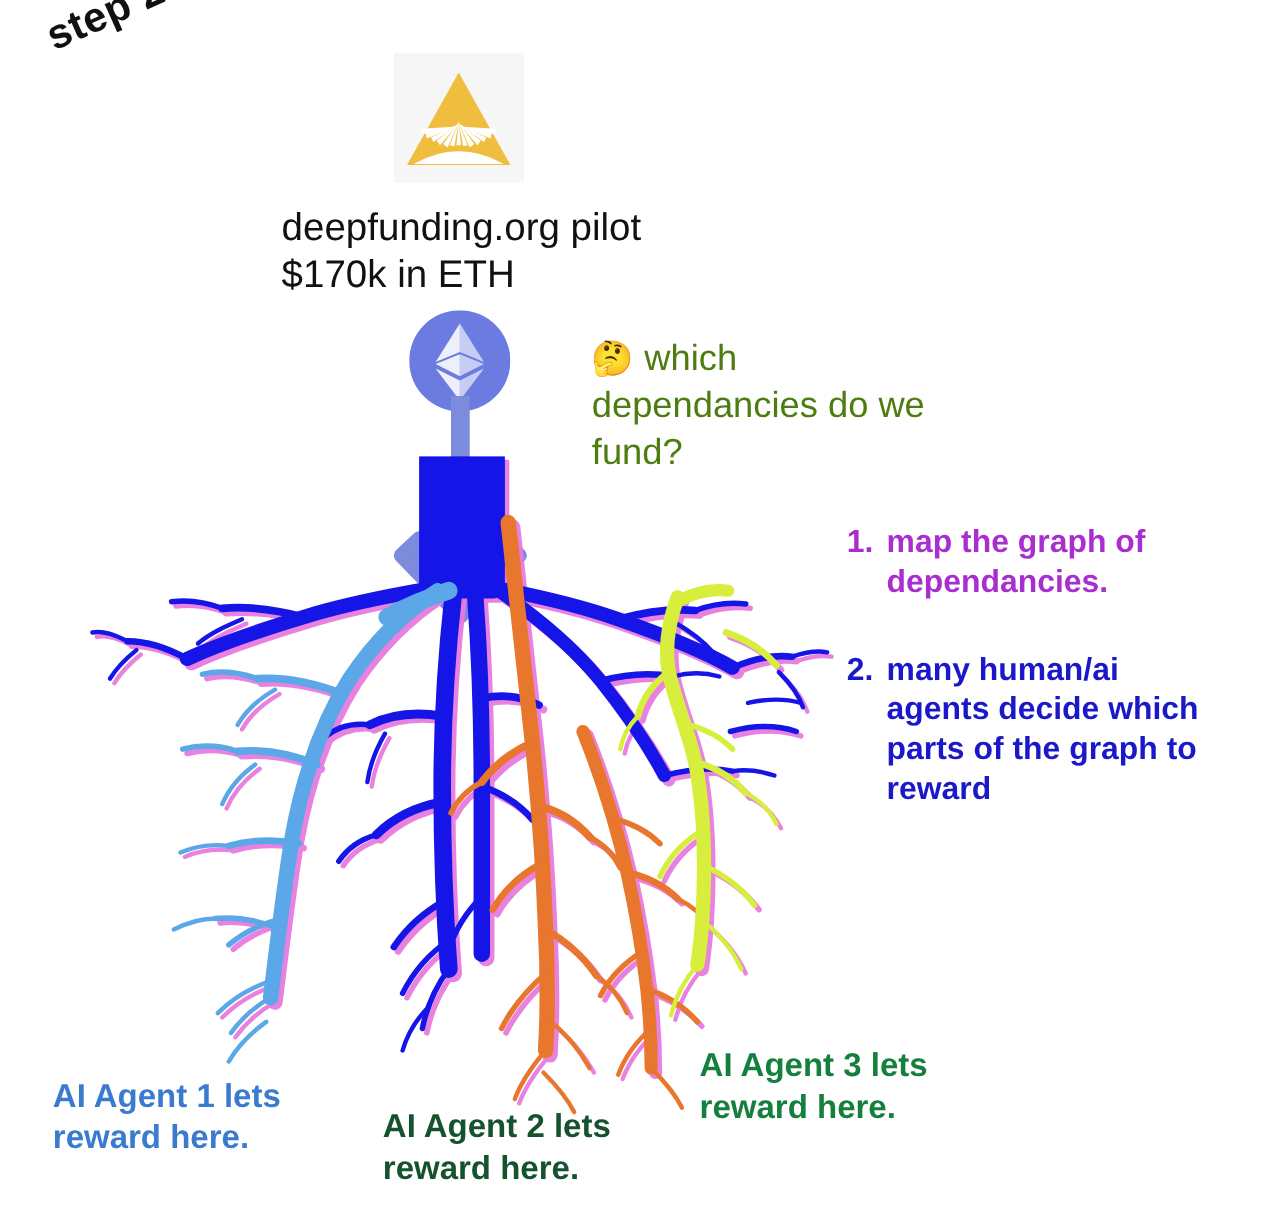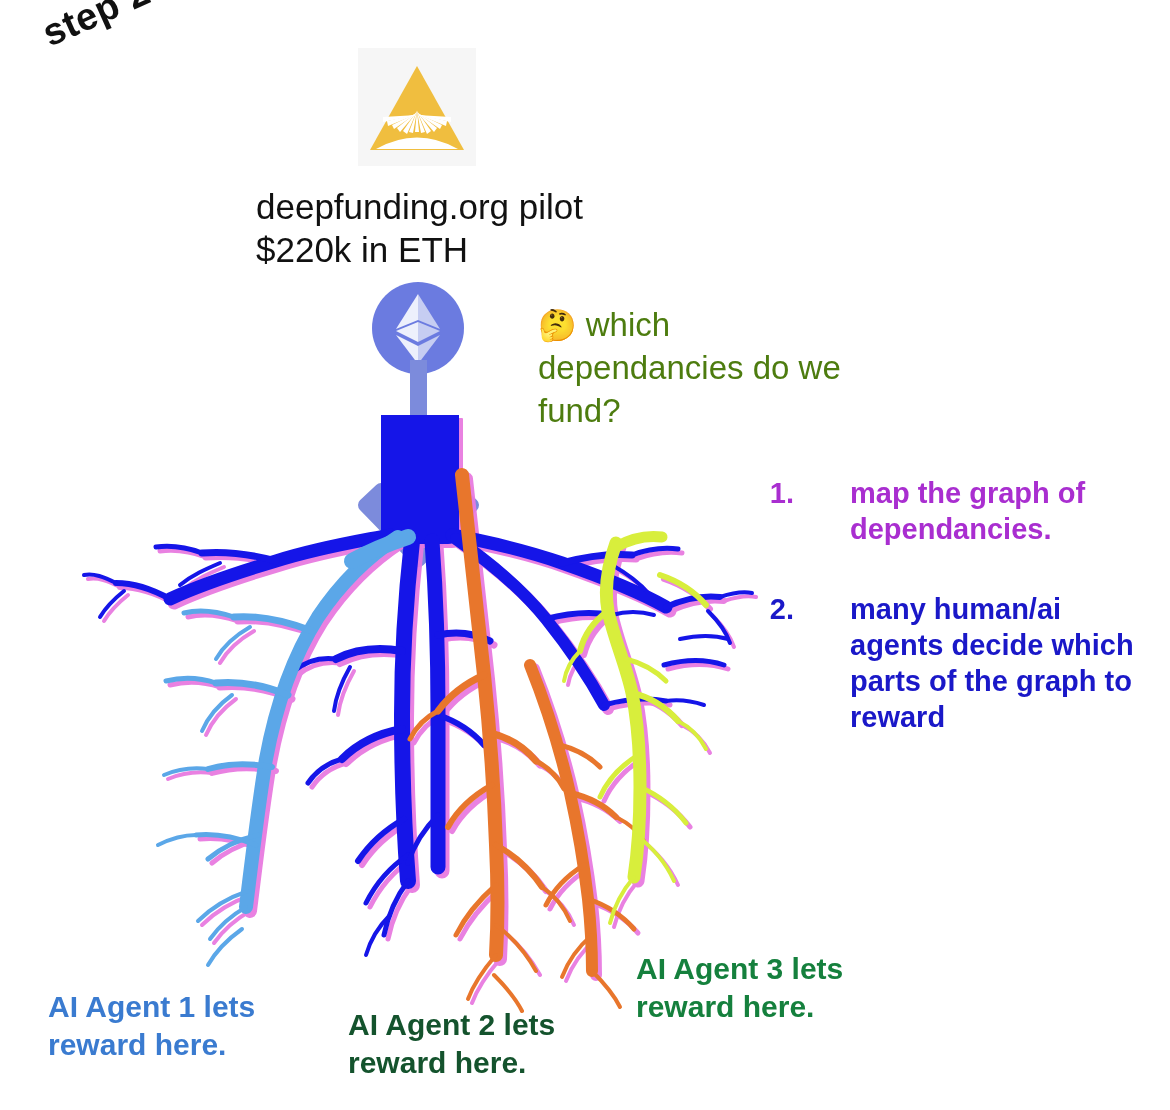"deepfunding.org pilot" div { text: $220k -> $170k }
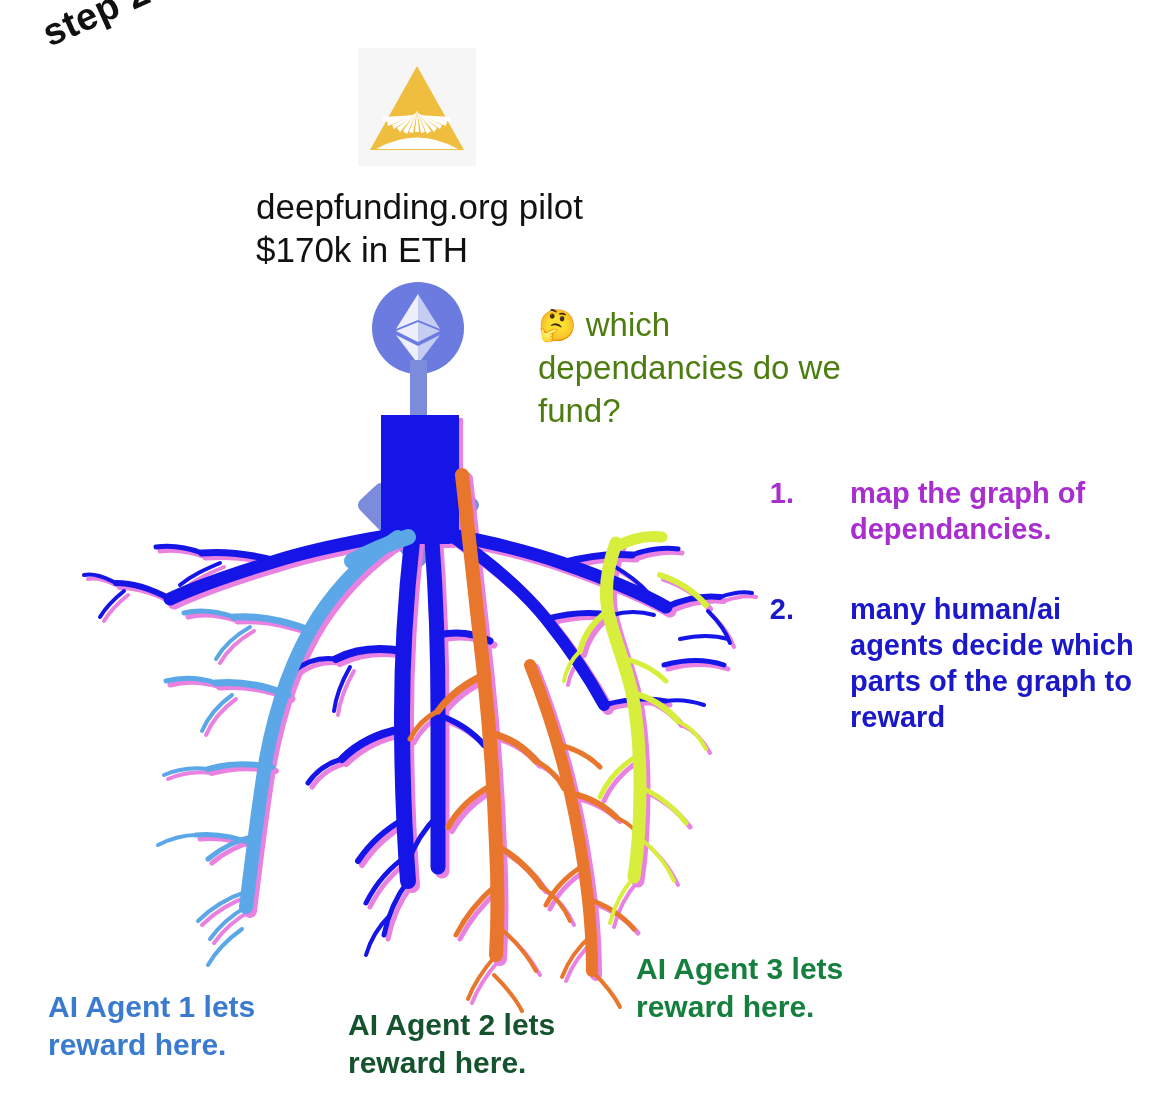"map the graph of" .li .txt { margin-left: 44px -> none }
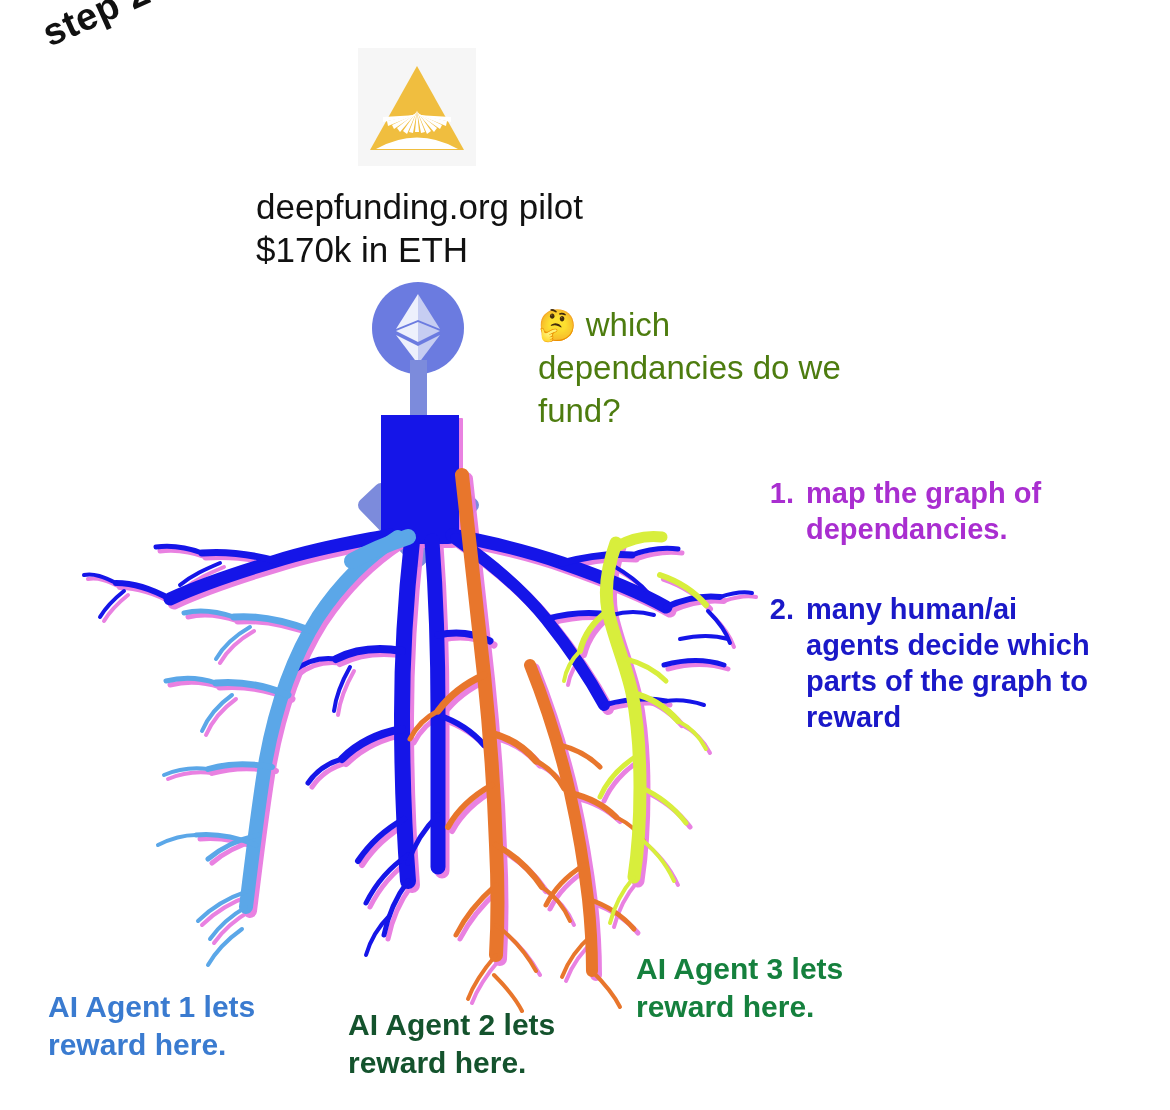"AI Agent 1 lets" #agent-1 { margin-top: 10px -> none }
